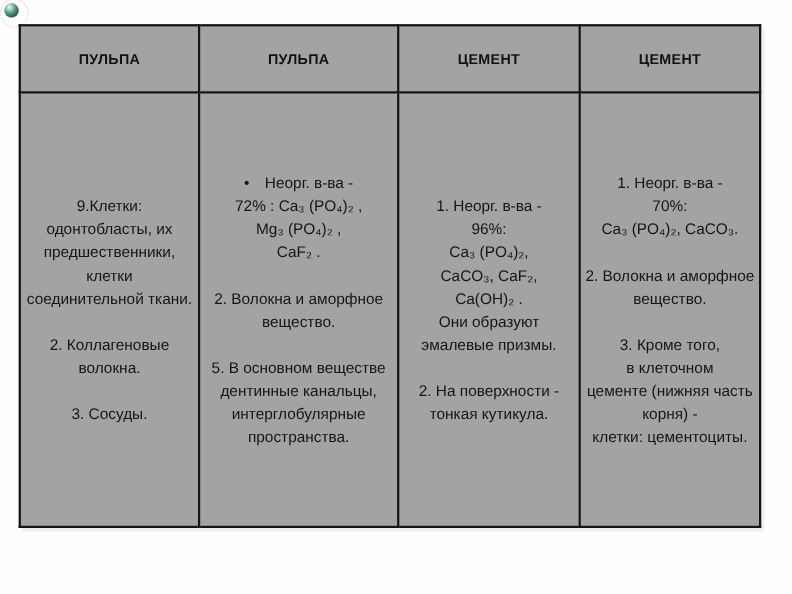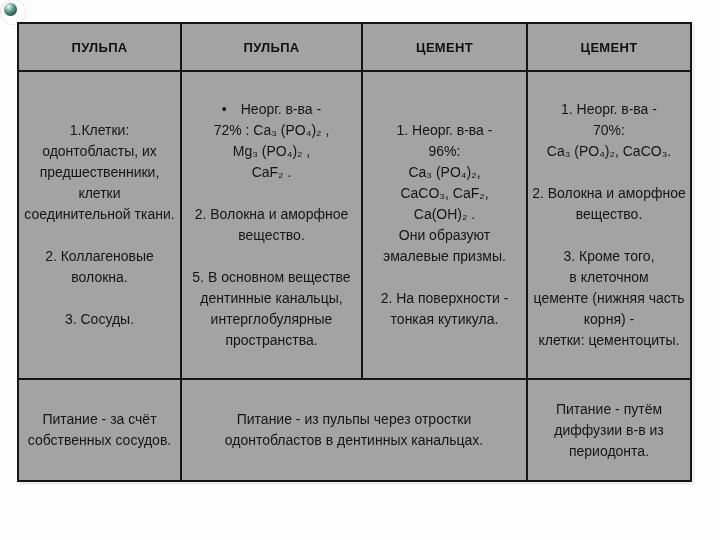"1.Клетки:" td { text: 1.Клетки -> 9.Клетки }
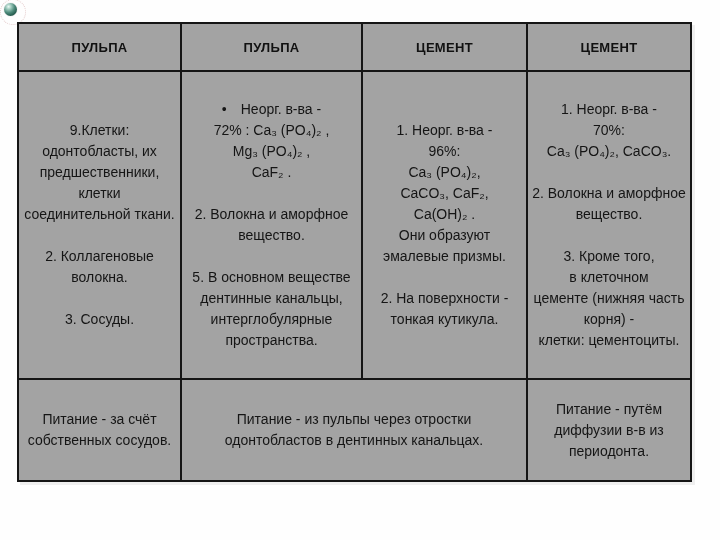"Питание - за счёт" tr.feeding-row { html: <tr> <td>Питание - за счёт собственных сосудов.</td> <td>Питание - из пульпы через отростки одонтобластов в дентинных канальцах.</td> <td>Питание - путём диффузии в-в из периодонта.</td> </tr> -> none }
